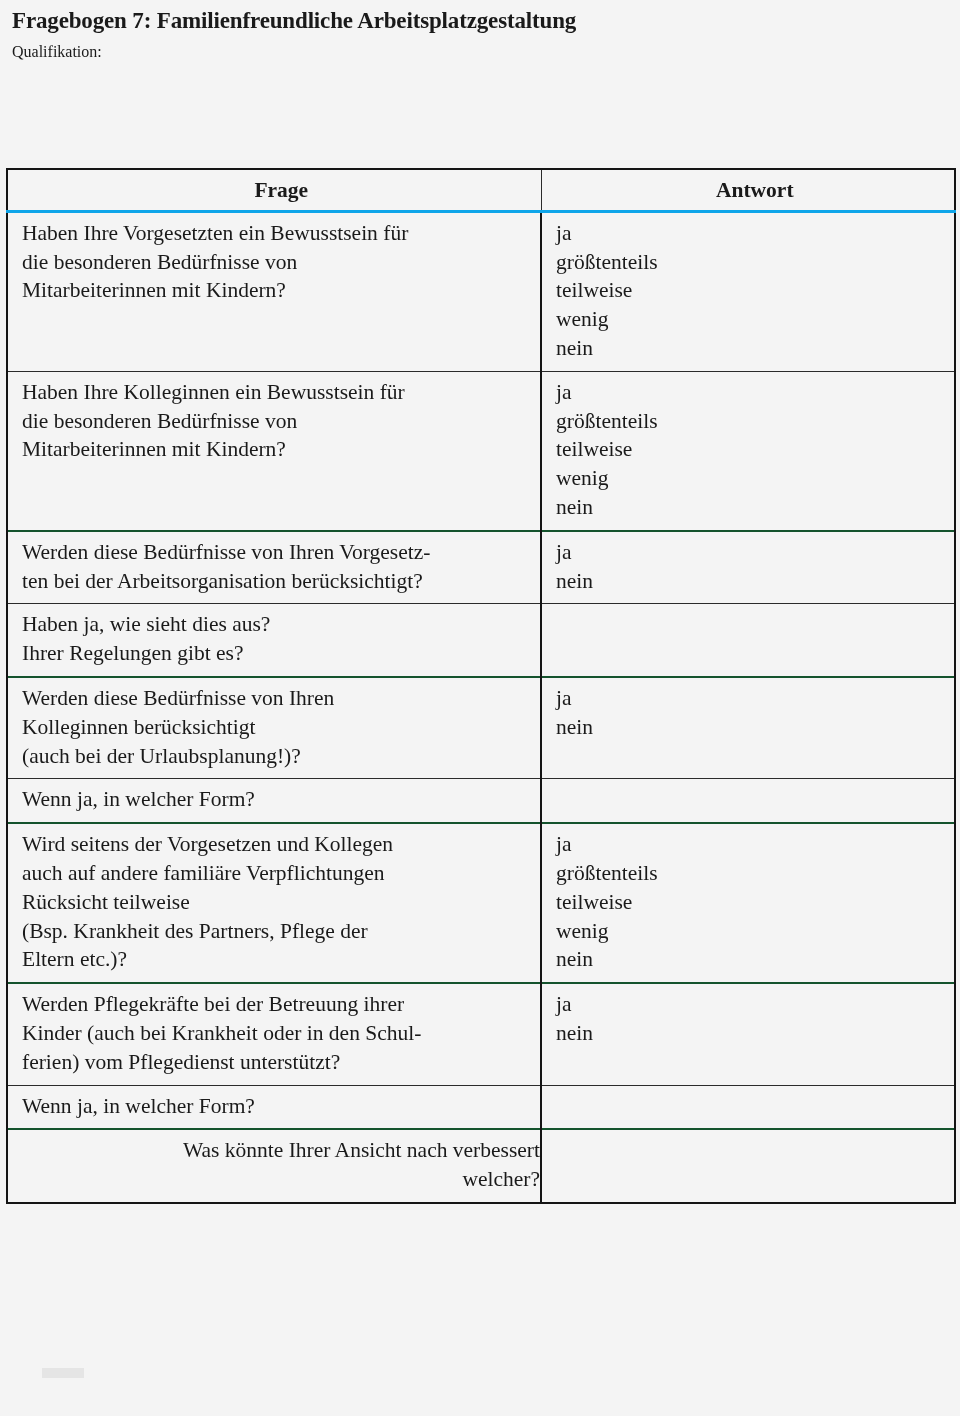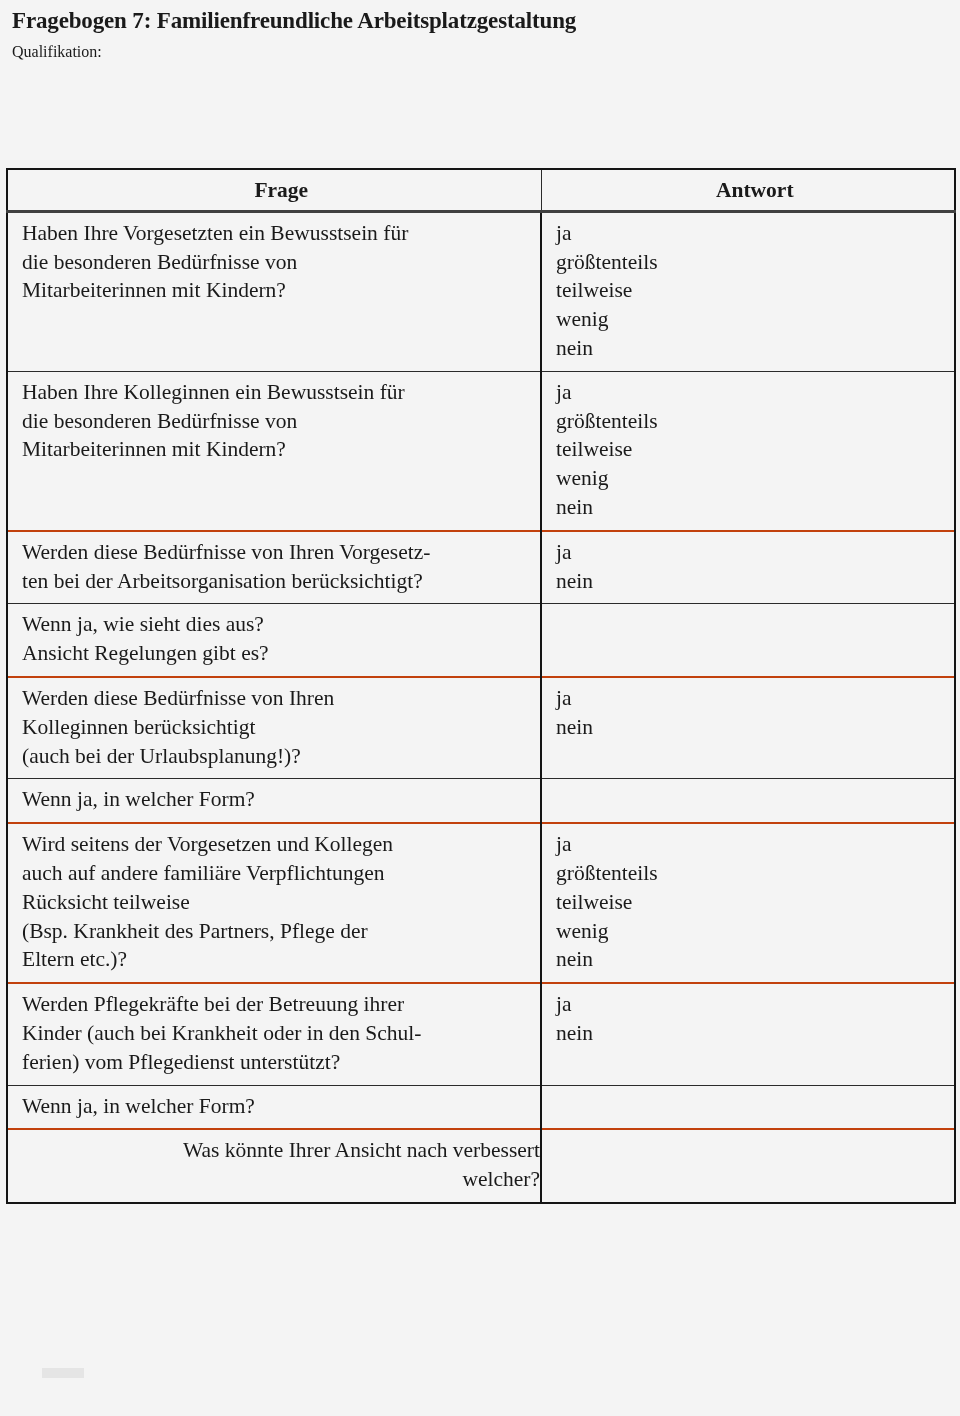"Frage" .qtable thead th { border-bottom: 3px solid #404040 -> 3px solid #0ea5e9 }
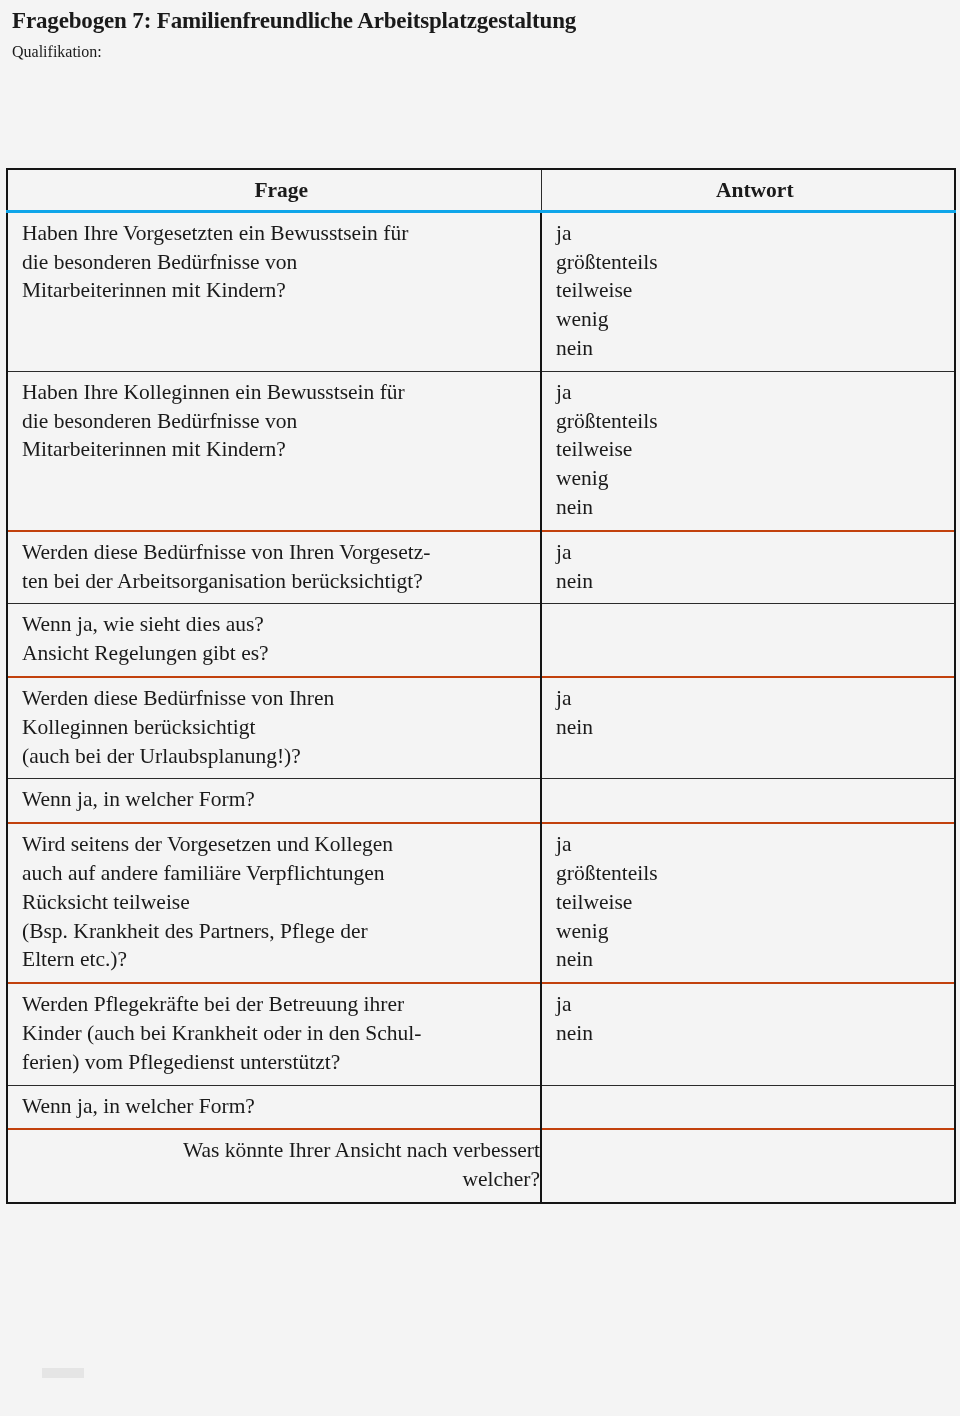"Haben Ihre Vorgesetzten ein Bewusstsein" .qtable tbody tr.thick-top > td { border-top: 2px solid #c2410c -> 2px solid #14532d }
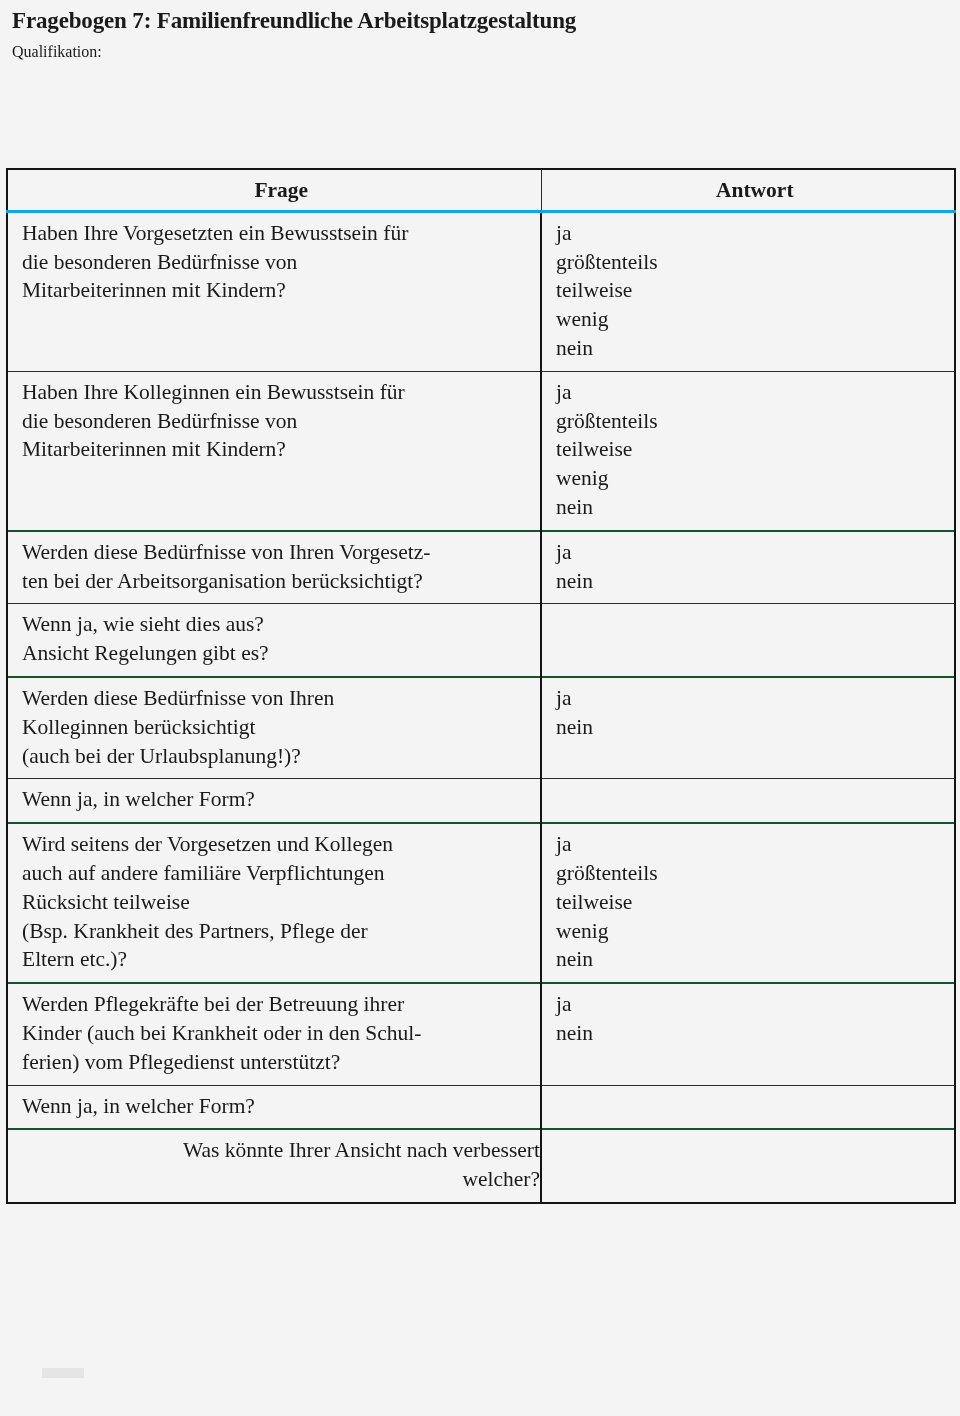"Wenn ja, wie sieht dies" span.line { text: Wenn -> Haben }
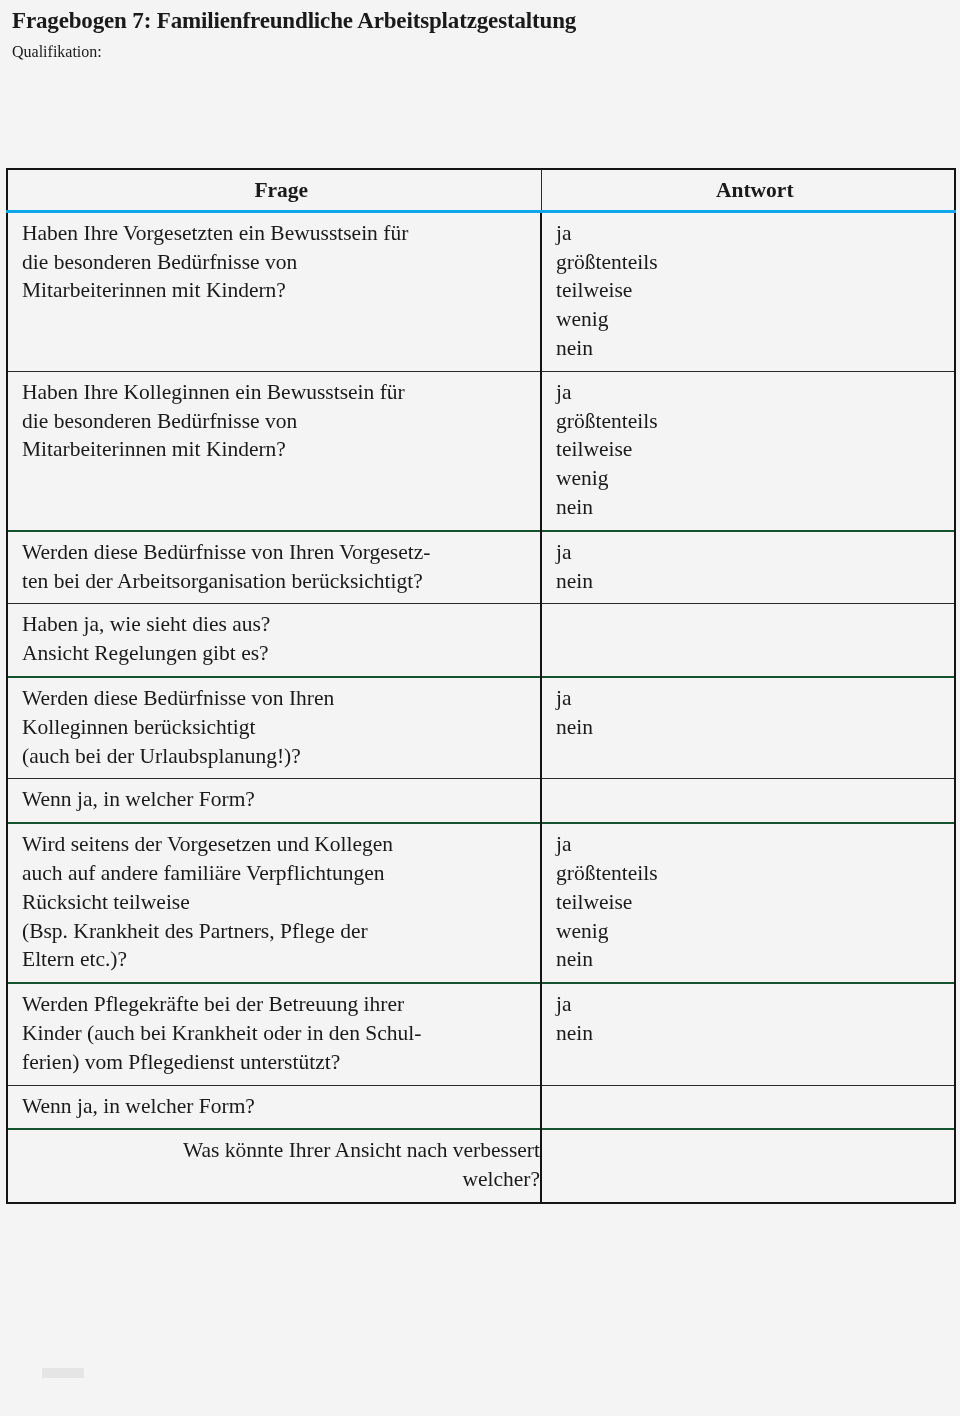"Ansicht Regelungen gibt es?" span.line { text: Ansicht -> Ihrer }
